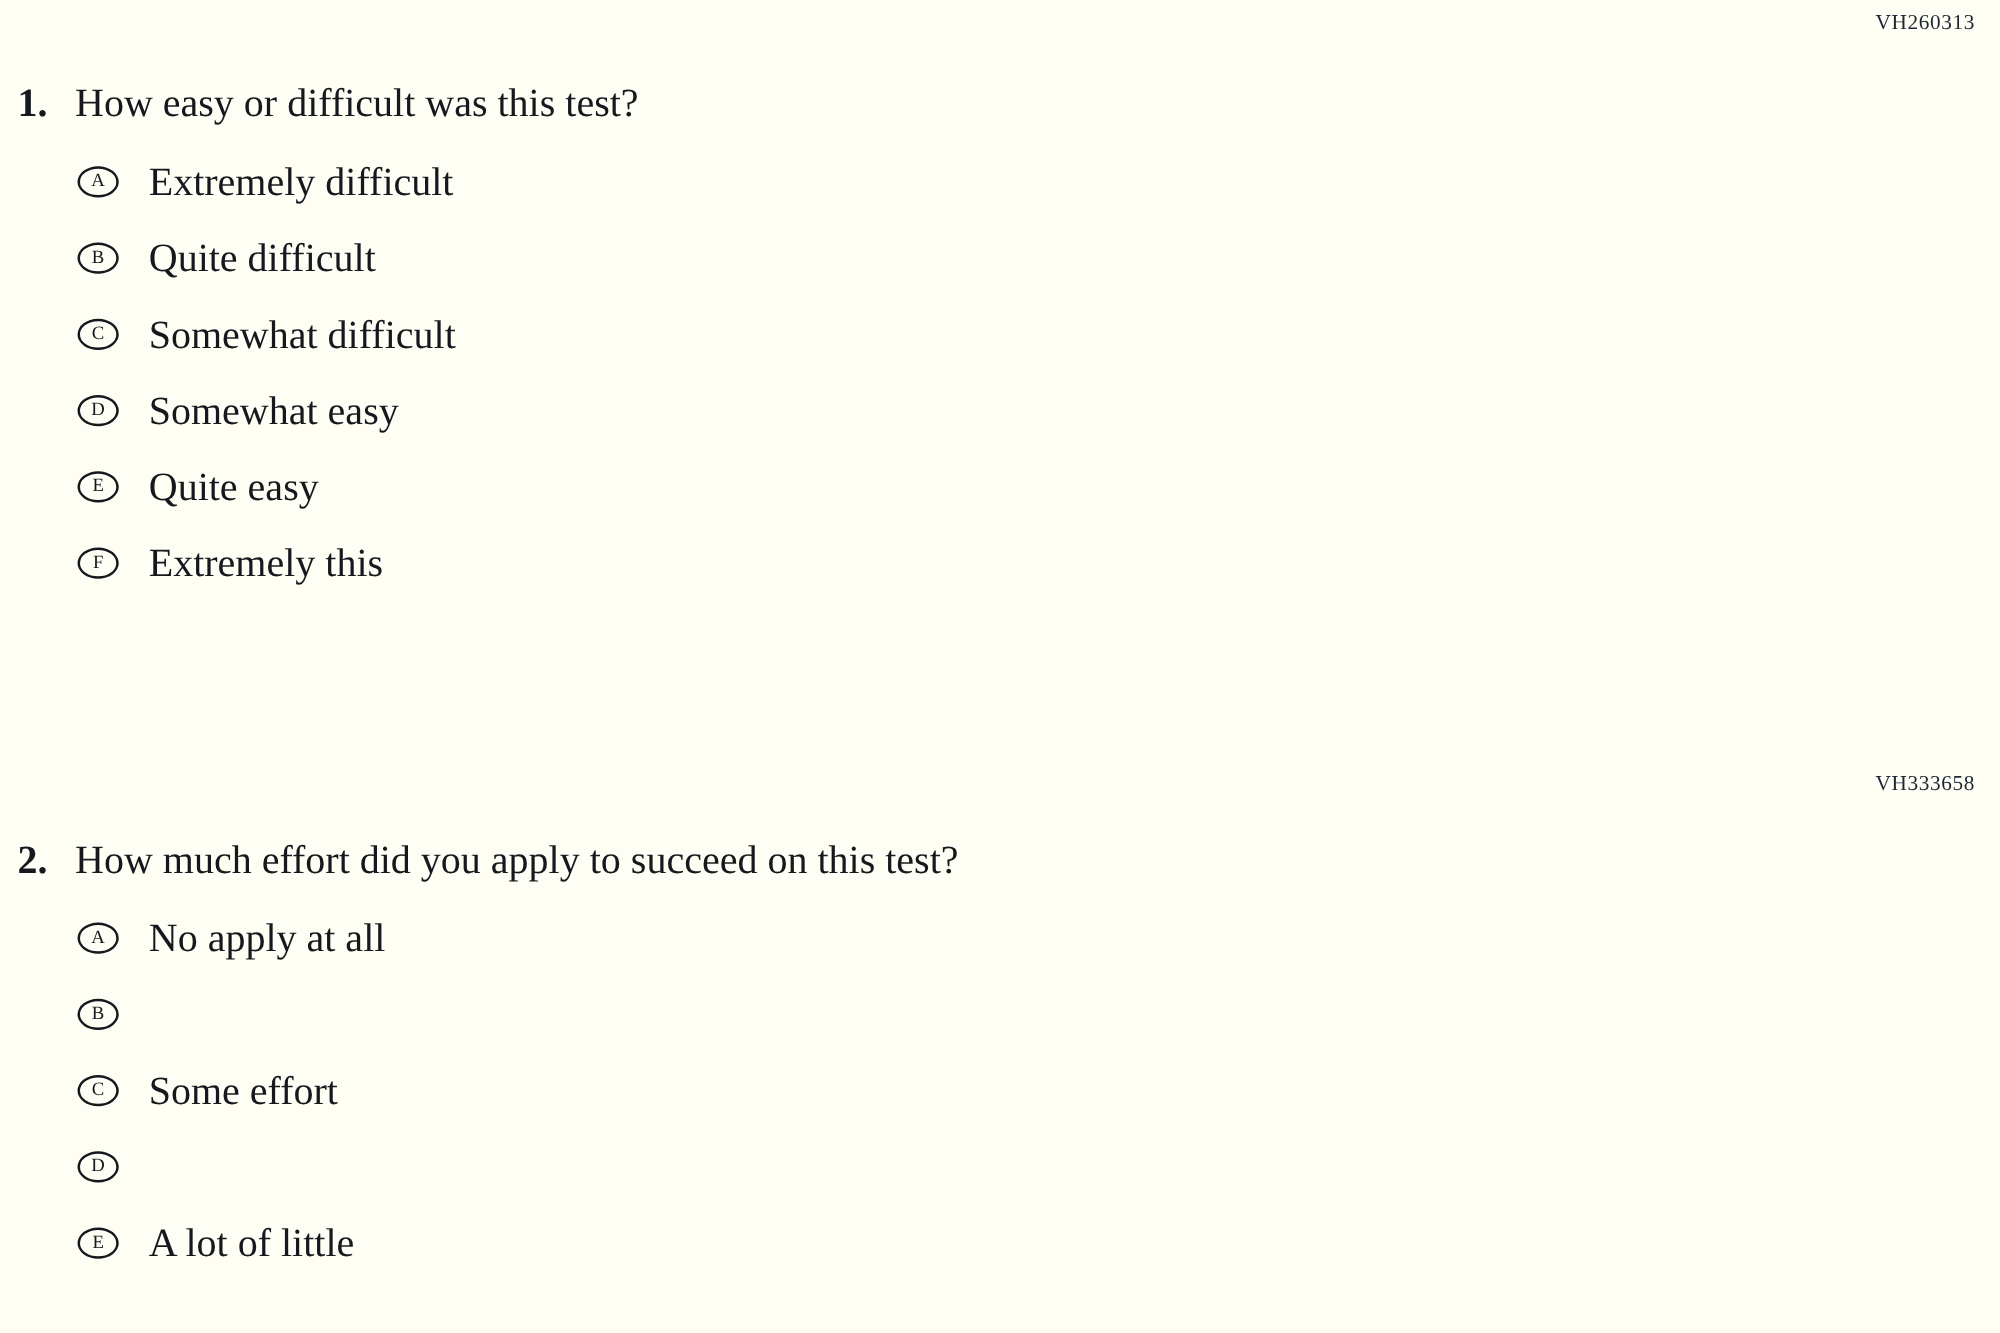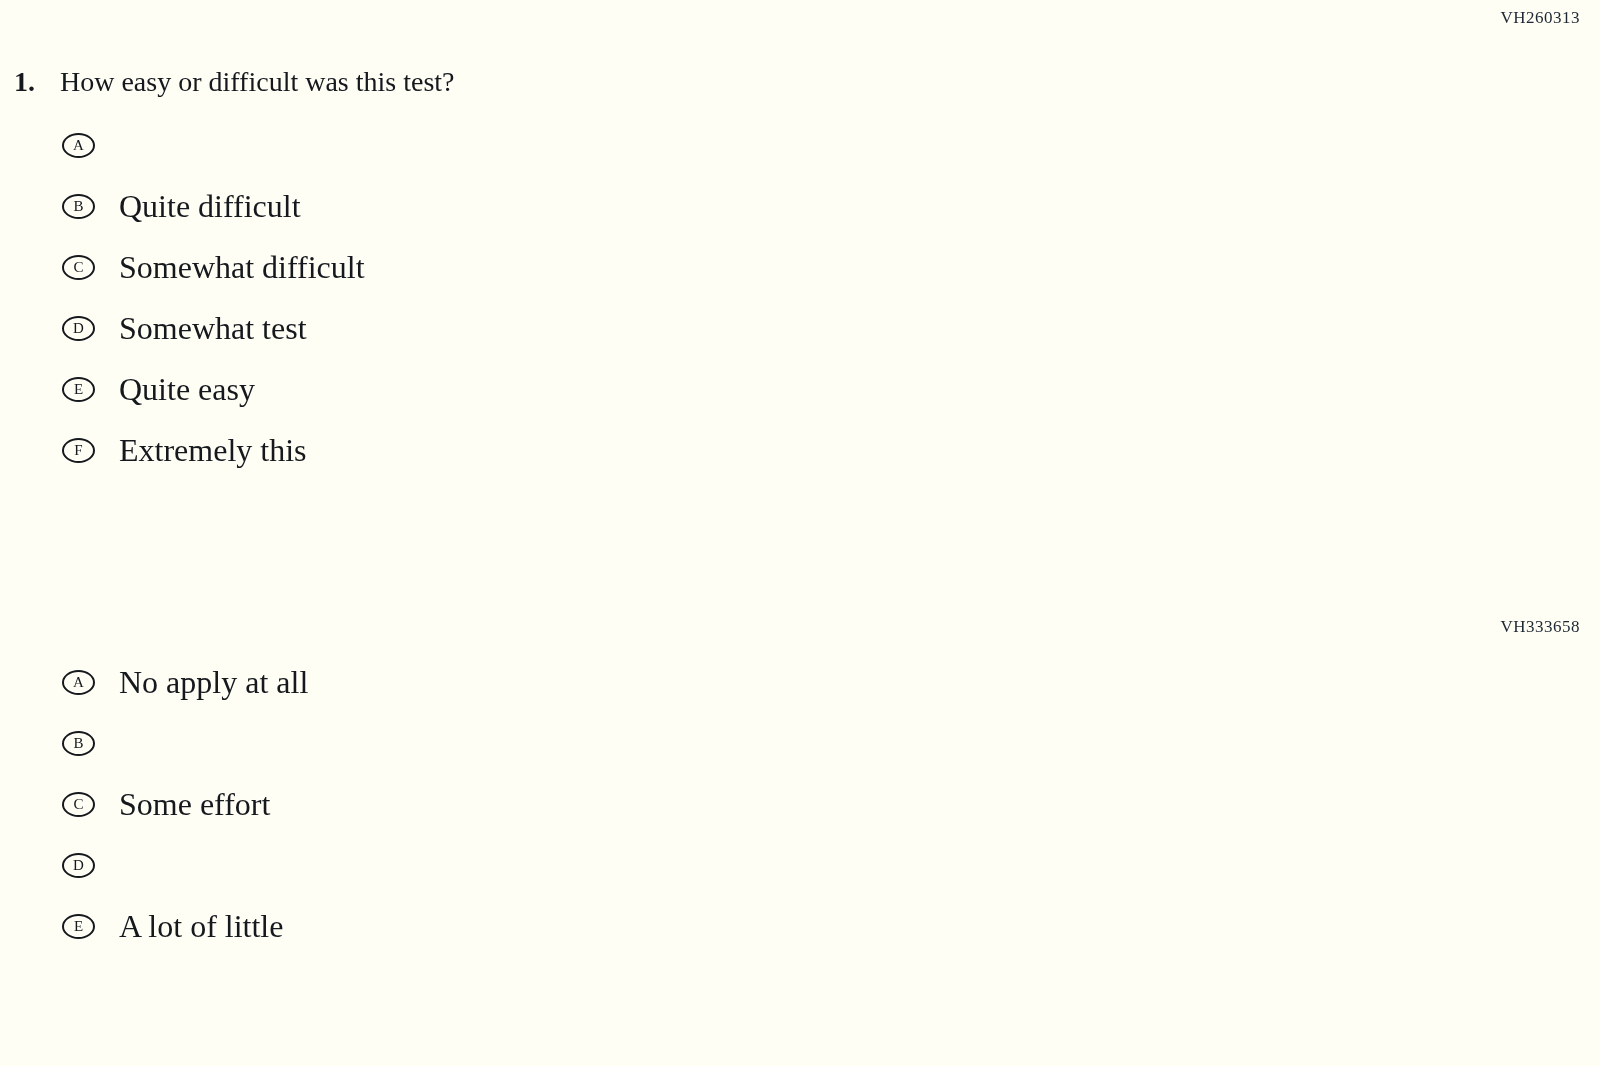"1. How easy or difficult" .q-row { font-size: 28px -> 32px }
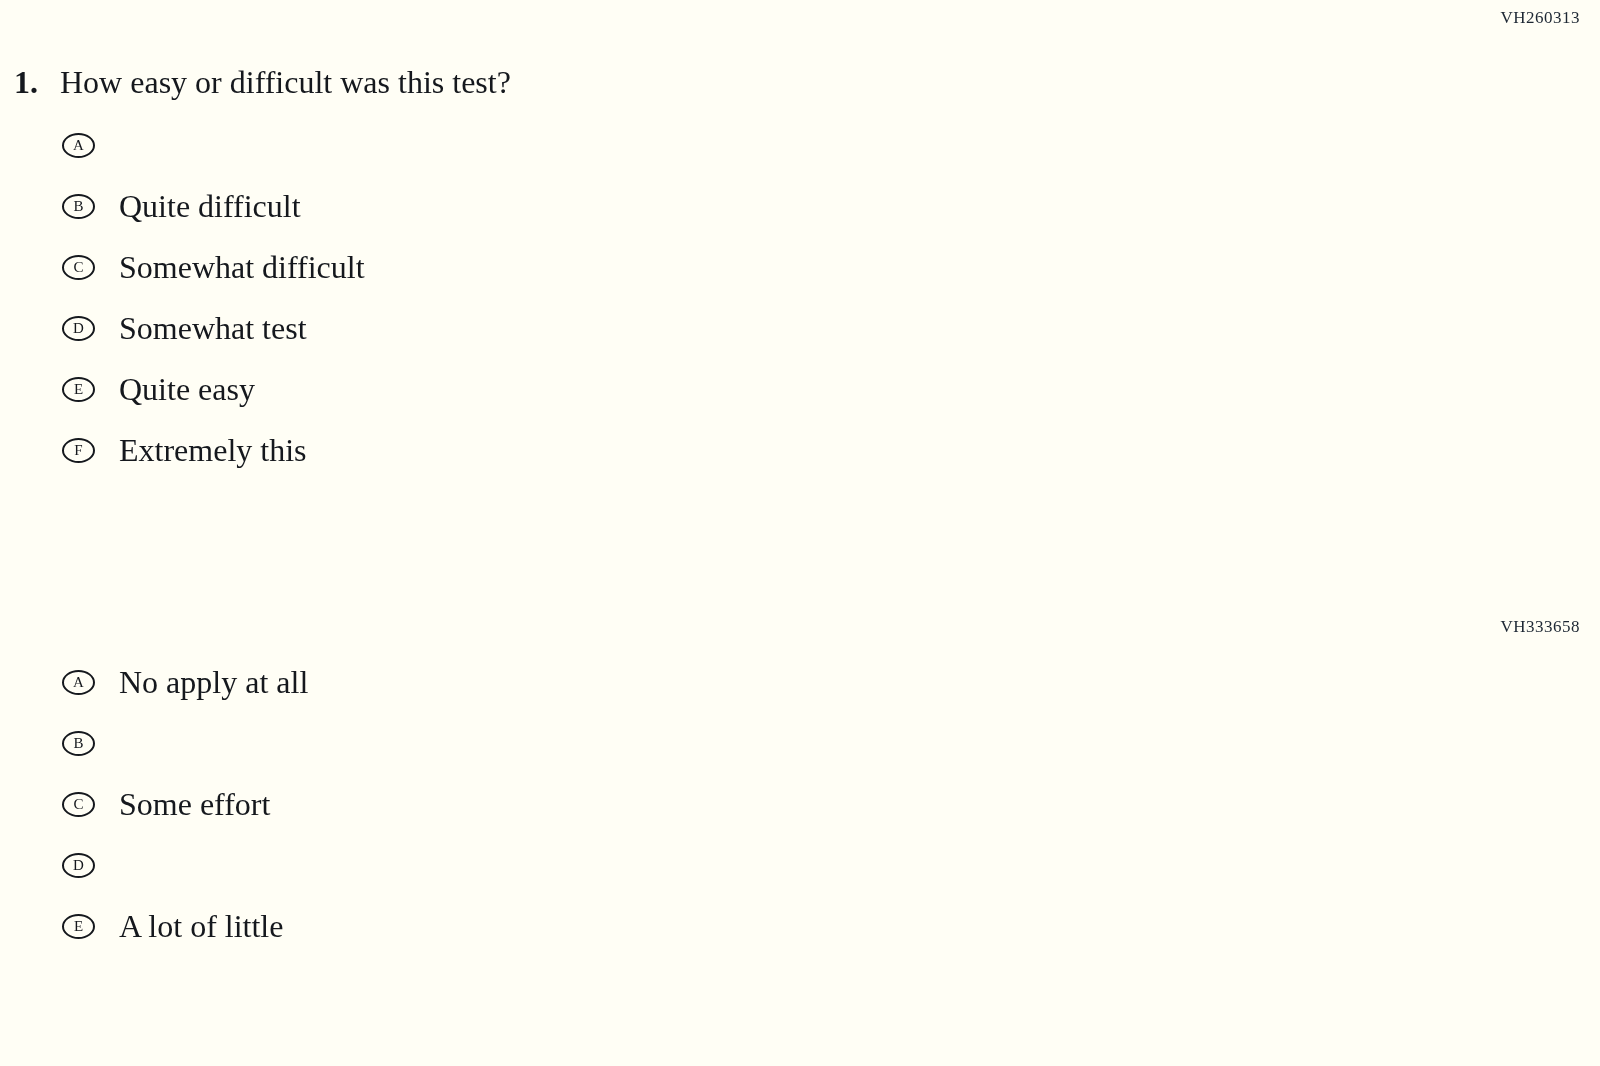"Extremely difficult" span.opt-label { html: none -> <span>Extremely difficult</span> }
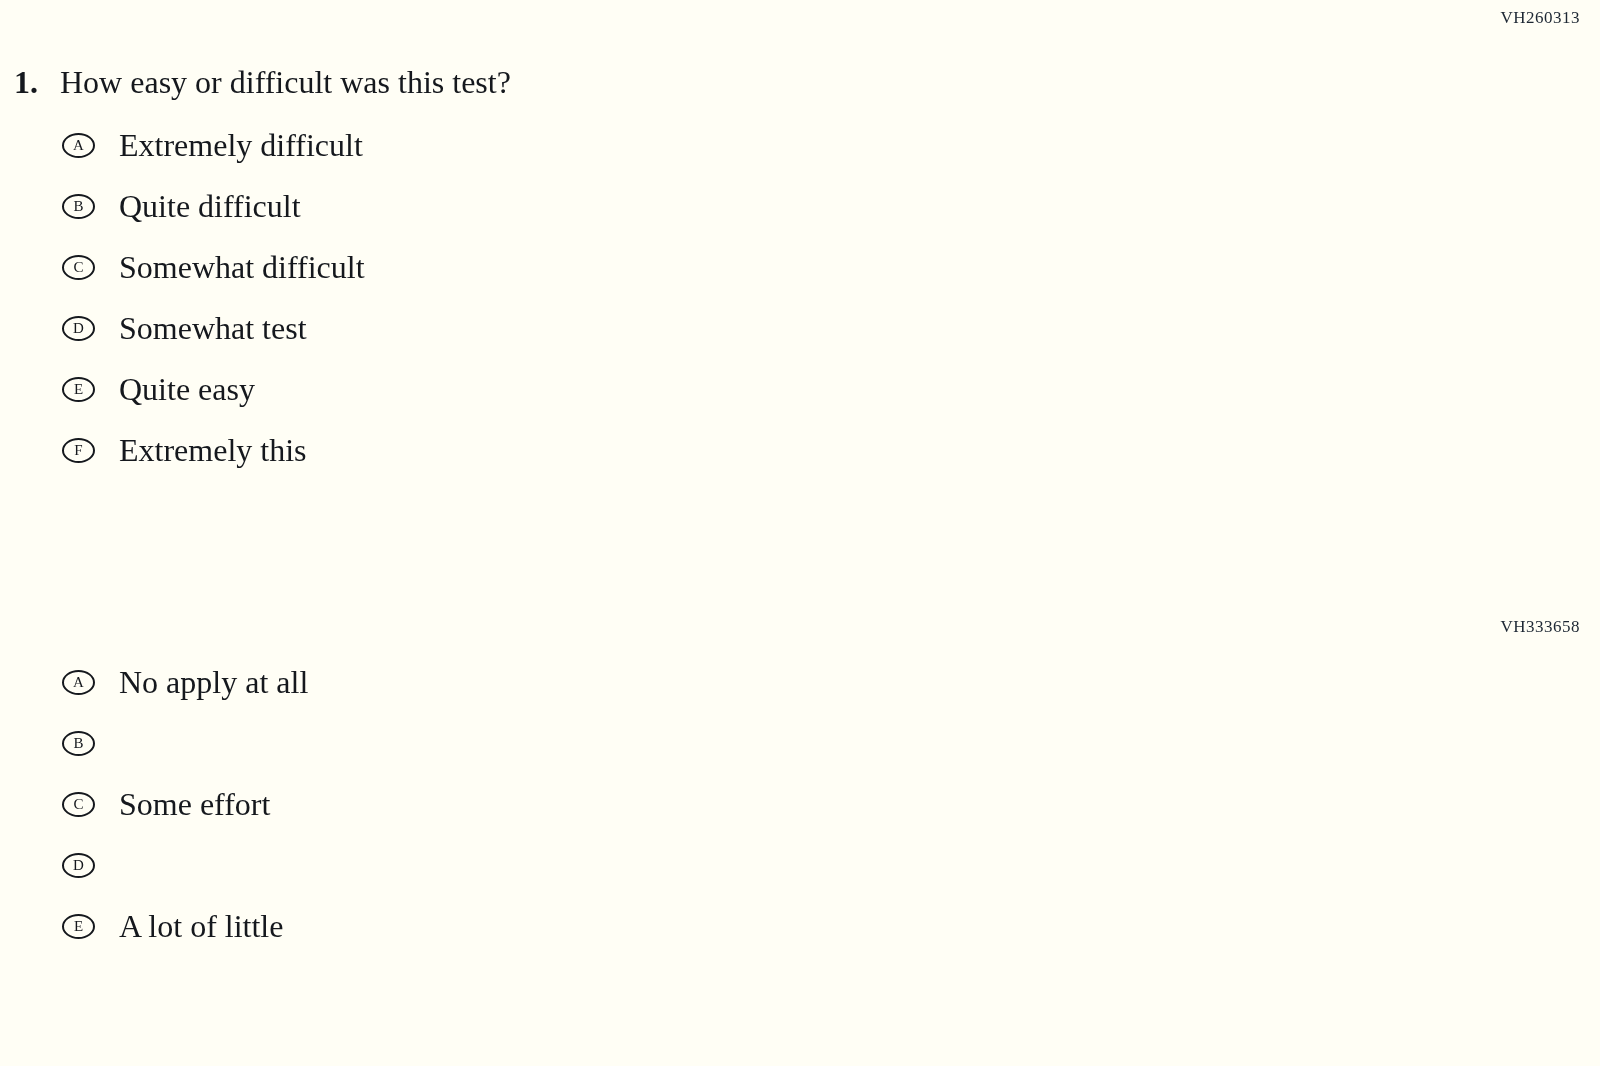"Somewhat test" span.opt-label { text: test -> easy }
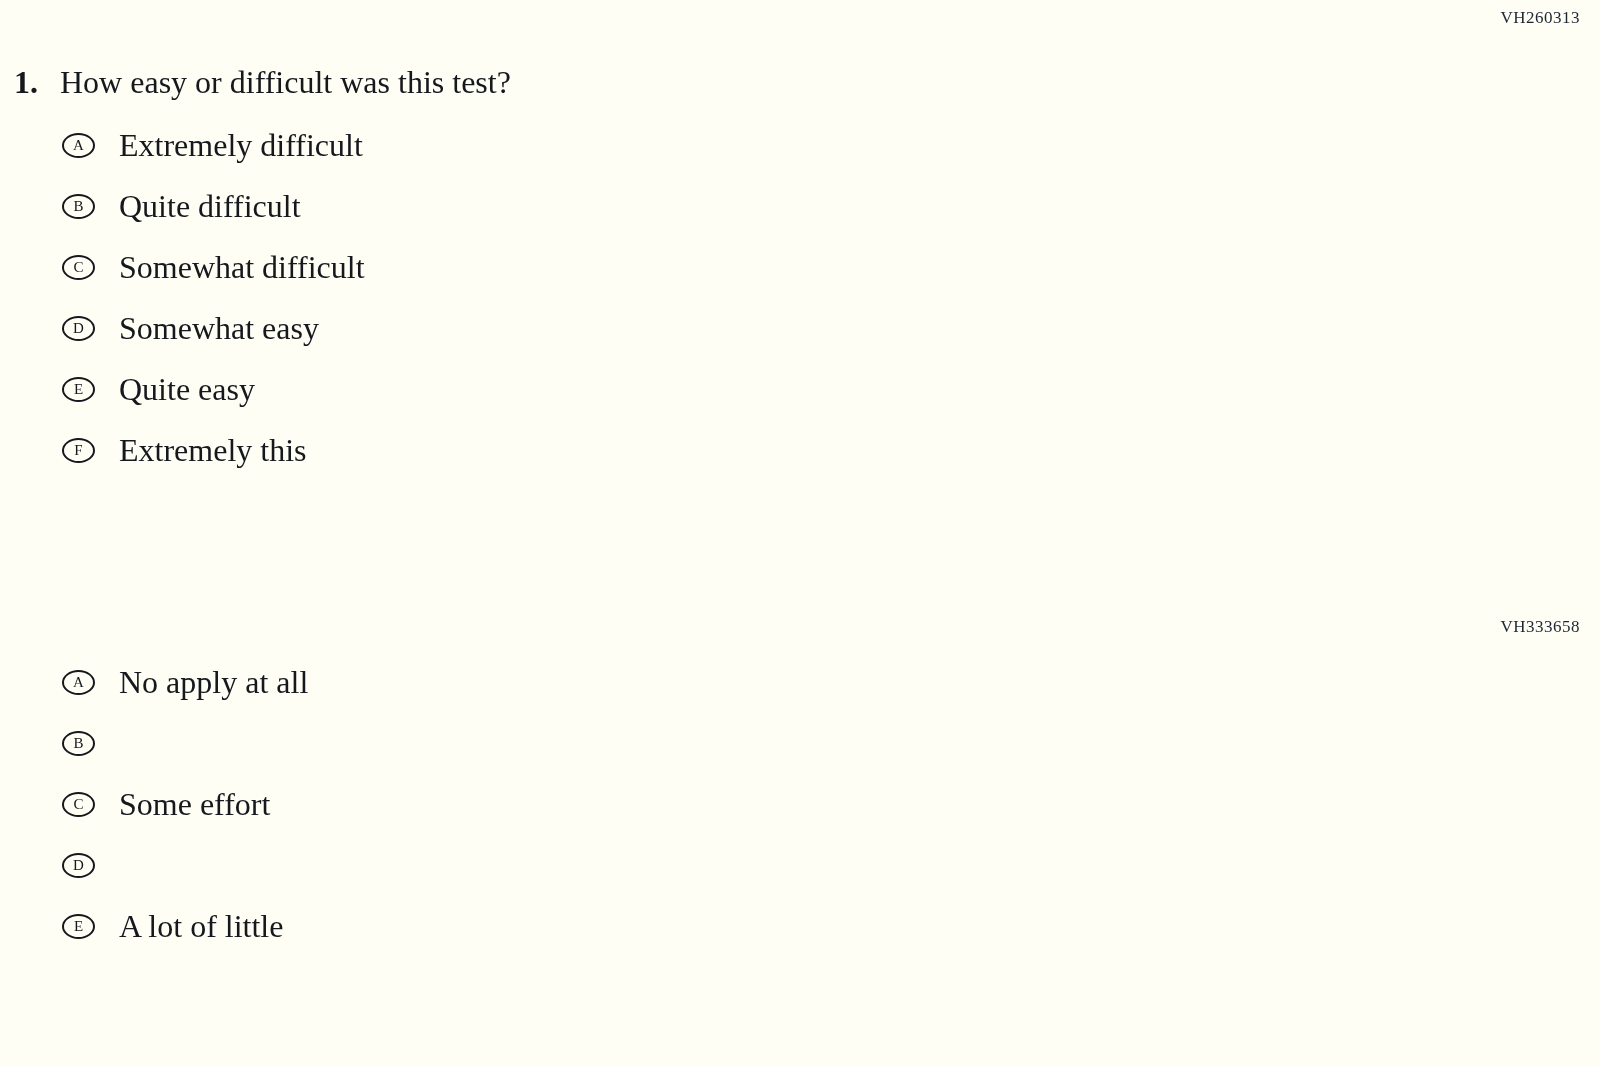"2. How much effort did" div.q-row { html: none -> <div> <span>2.</span><span>How much effort did you apply to succeed on this test?</span> </div> }
